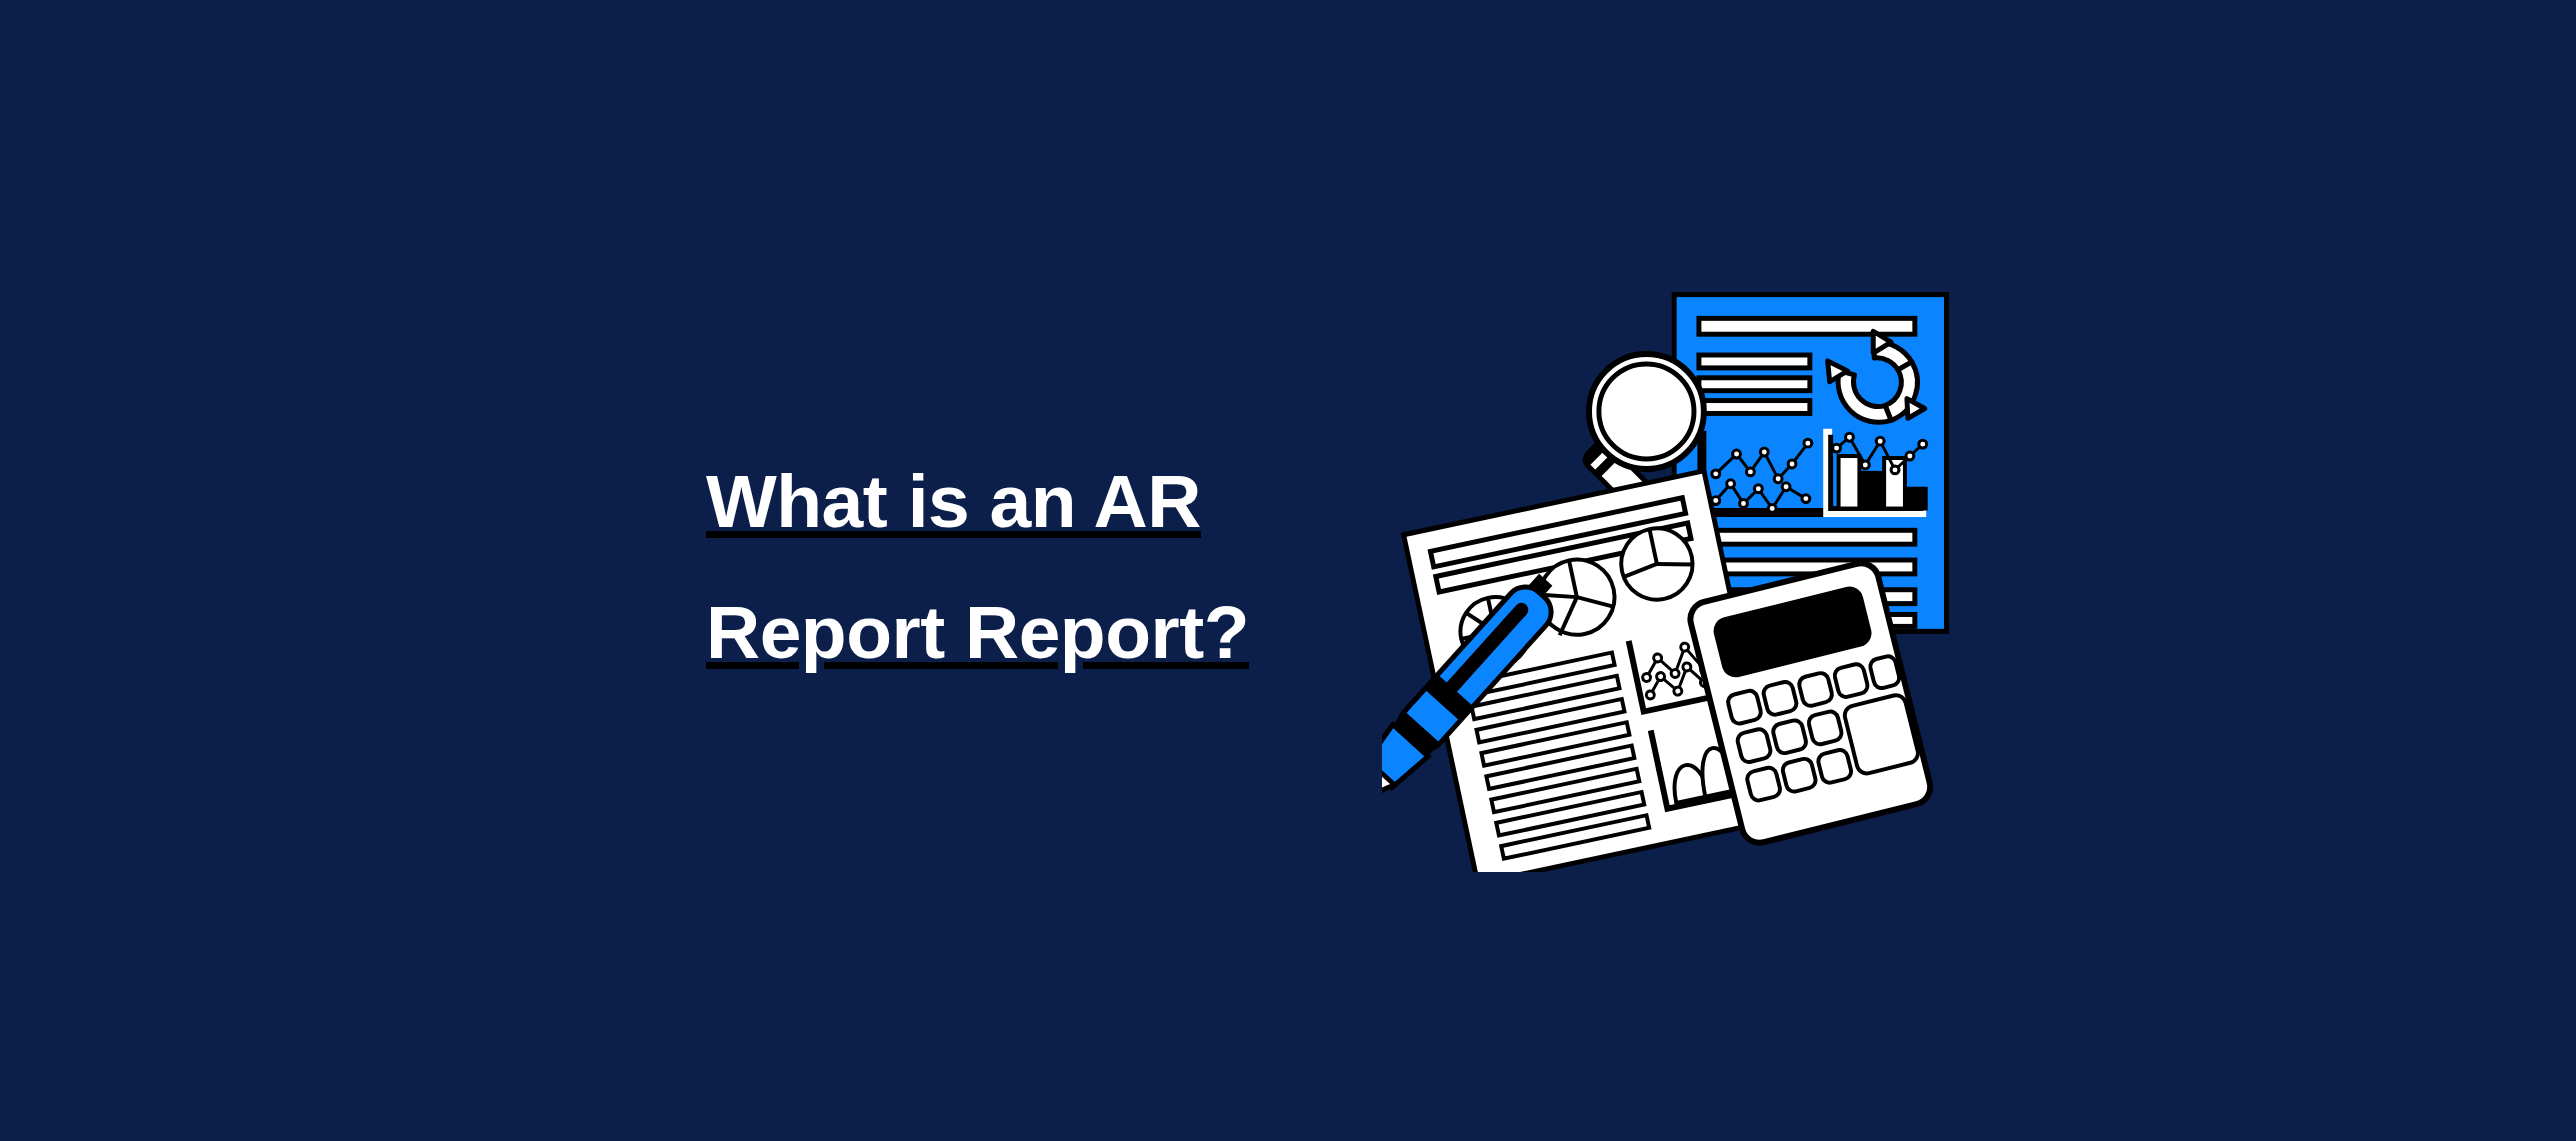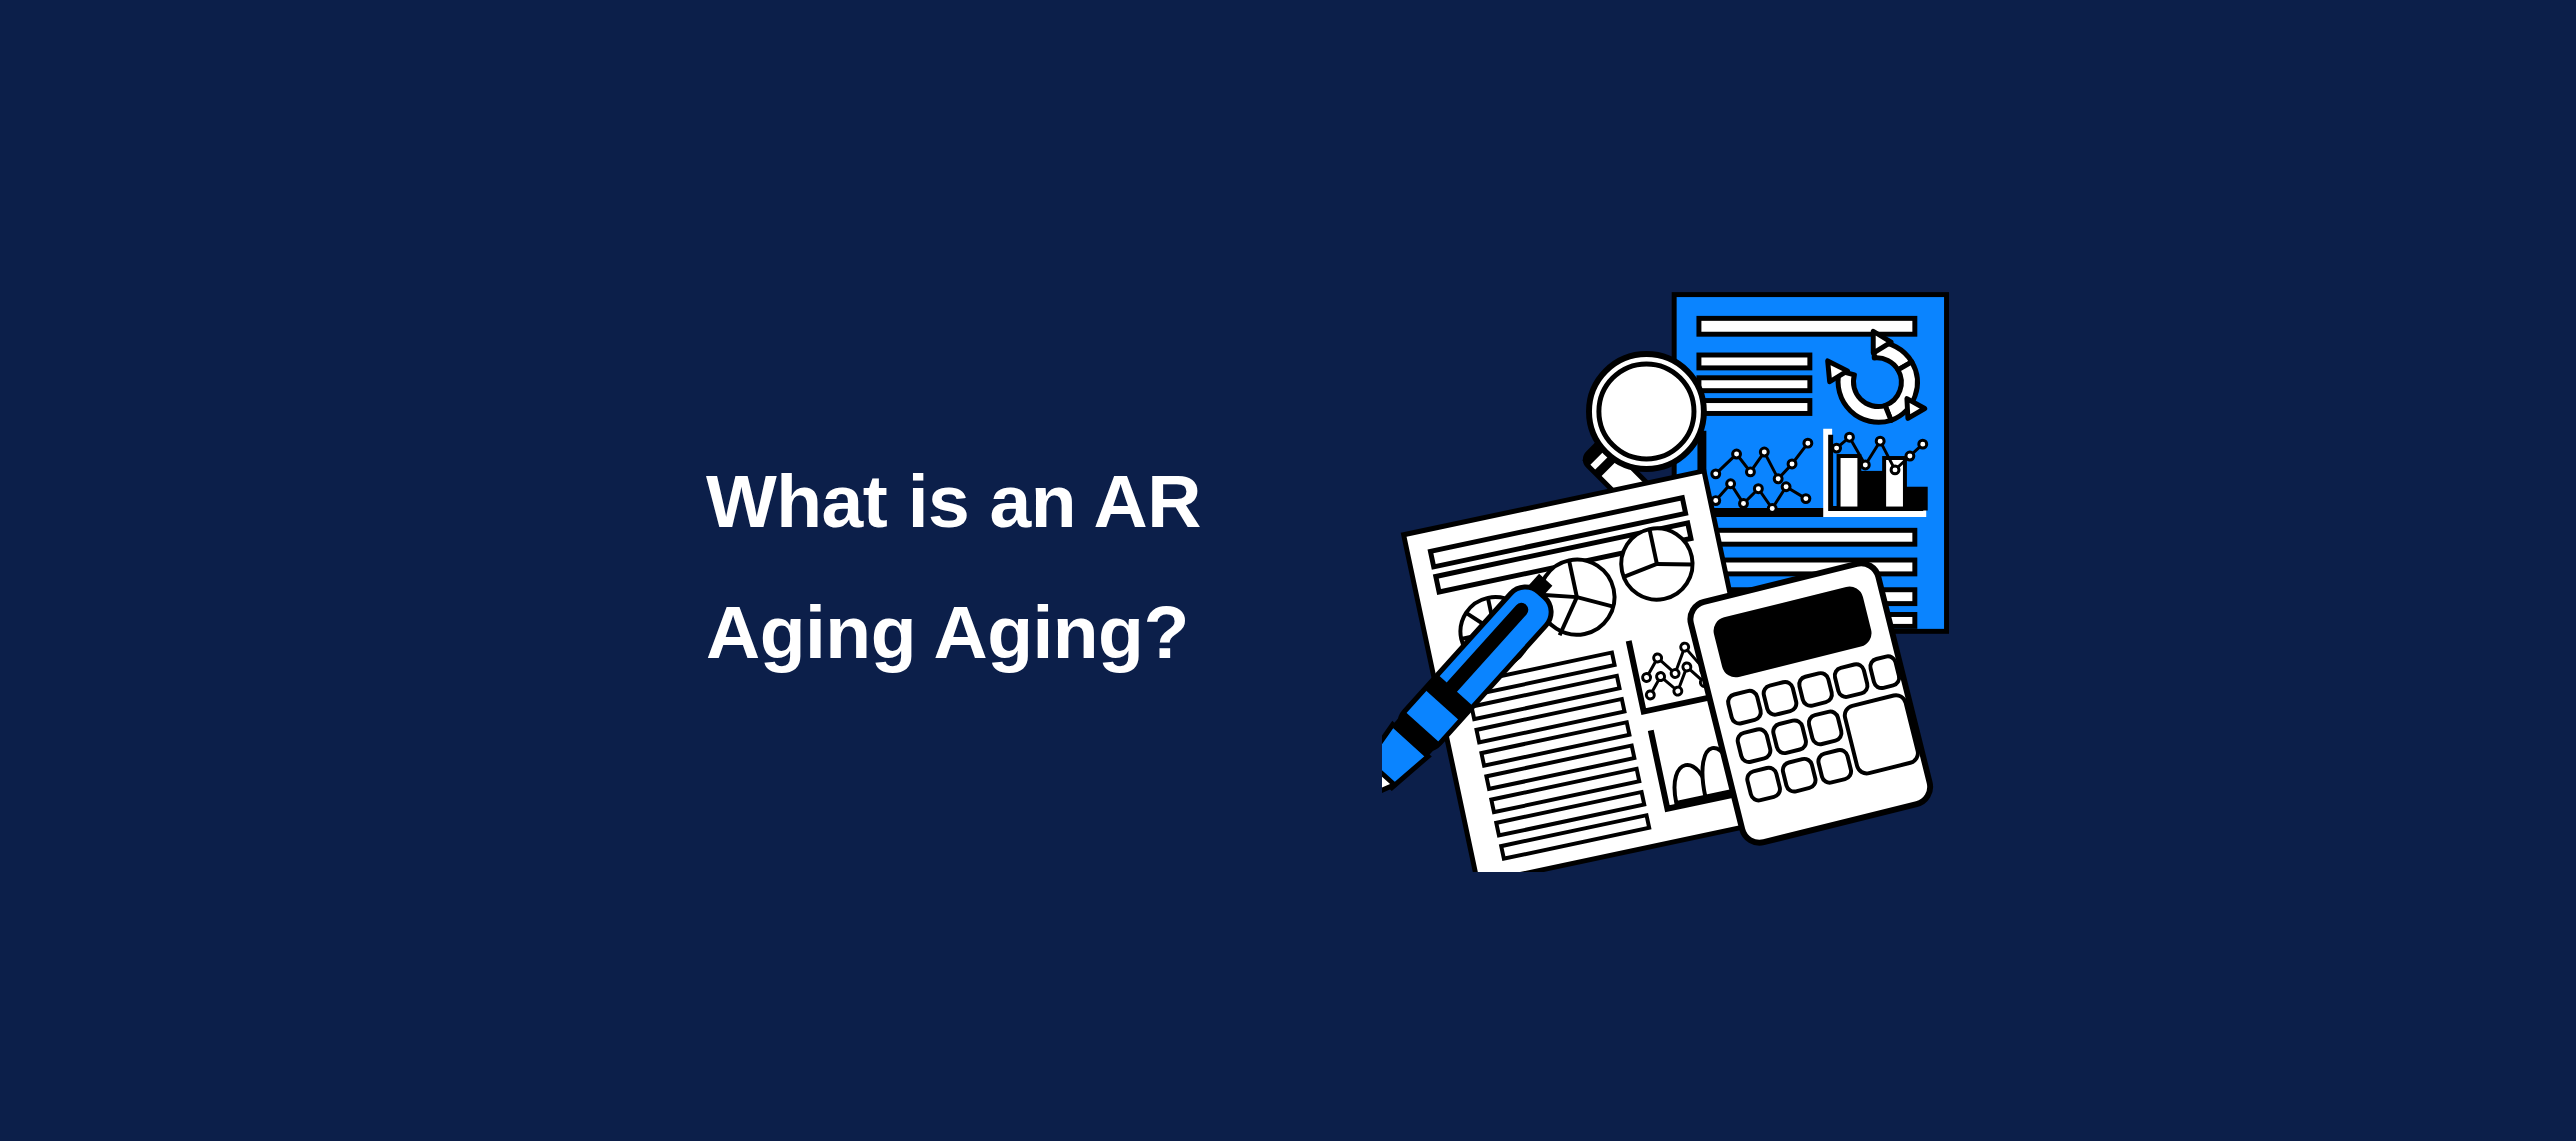"What is an AR" #headline { text-decoration: none -> underline }
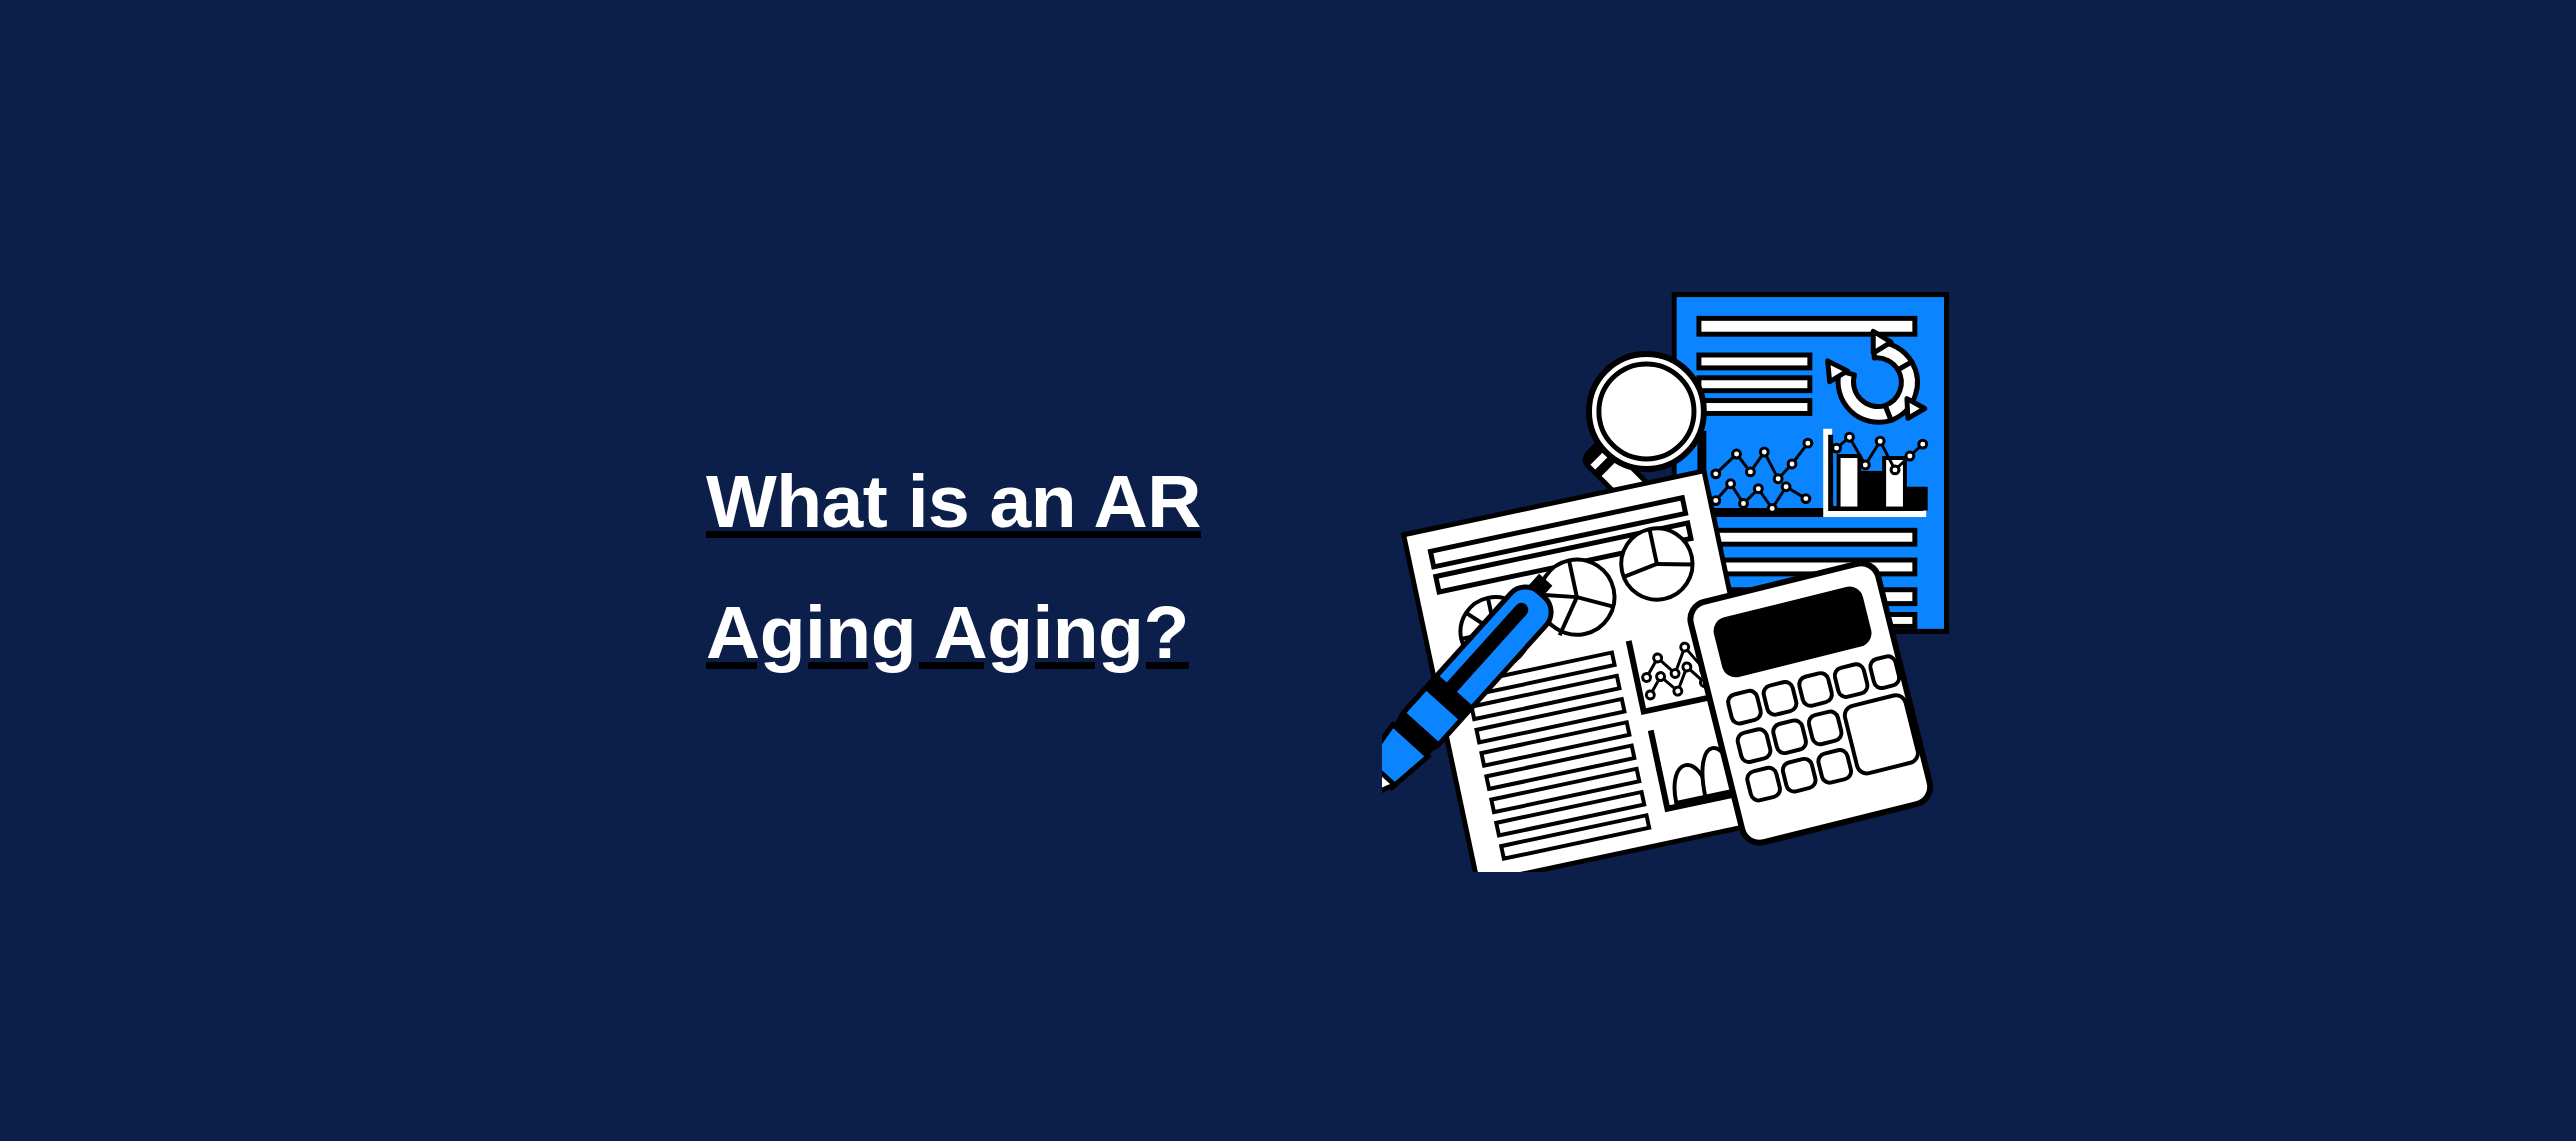"Aging Aging?" span.line { text: Aging Aging -> Report Report }
